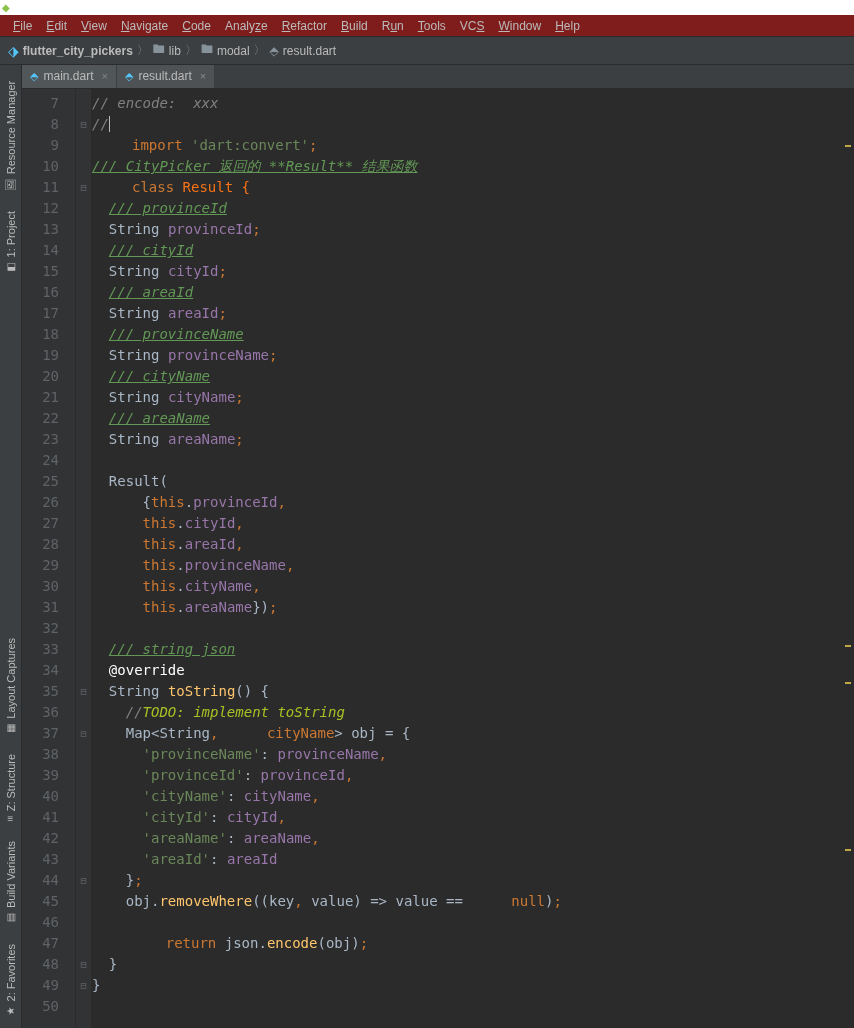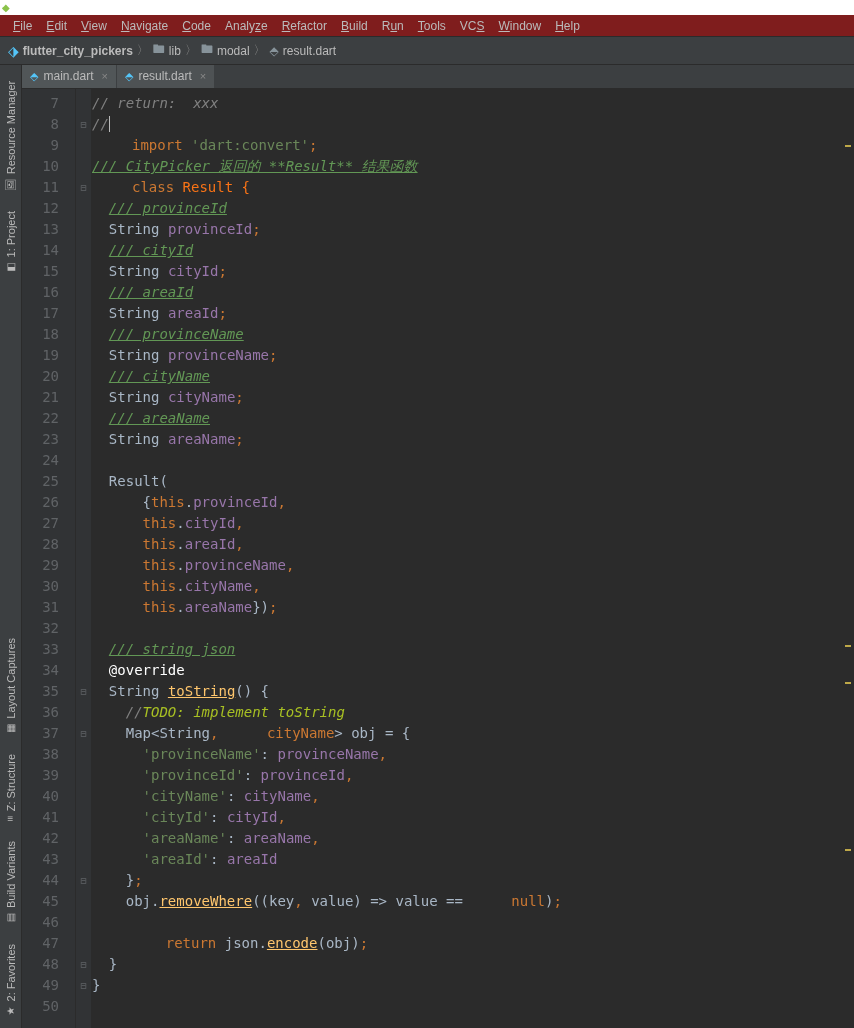"// return: xxx" span.c-cmt { text: return -> encode }
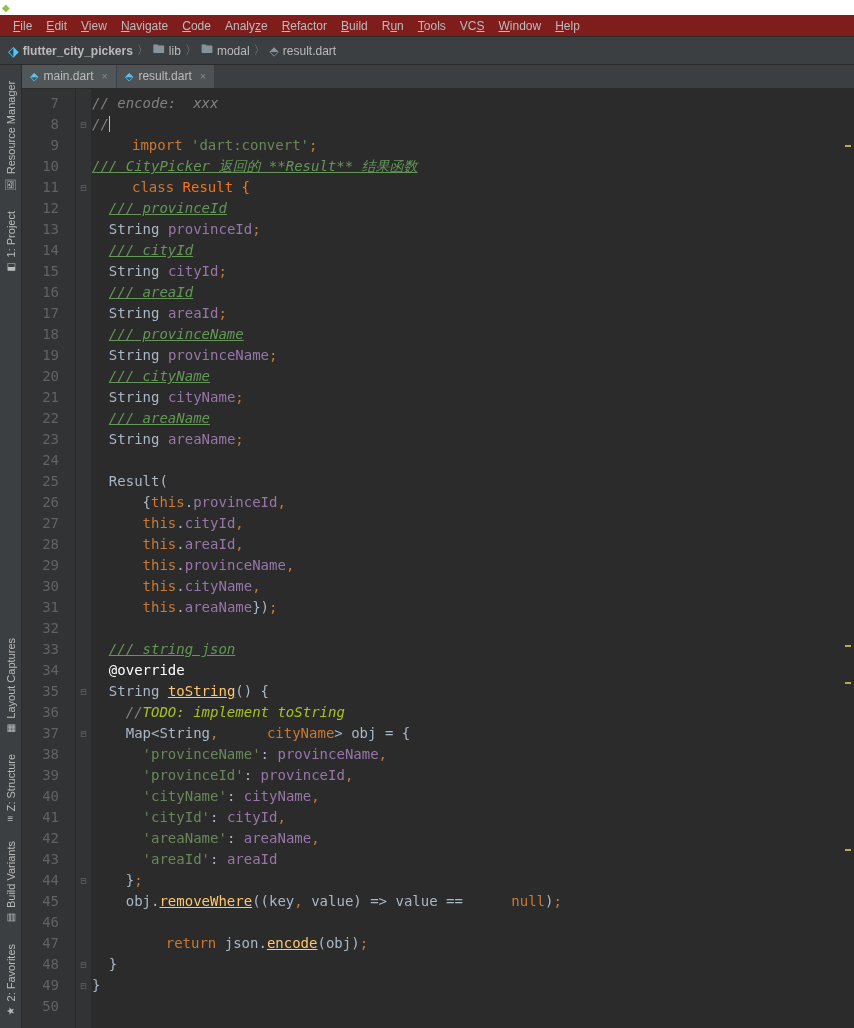"toString" .c-method { text-decoration: underline -> none }
